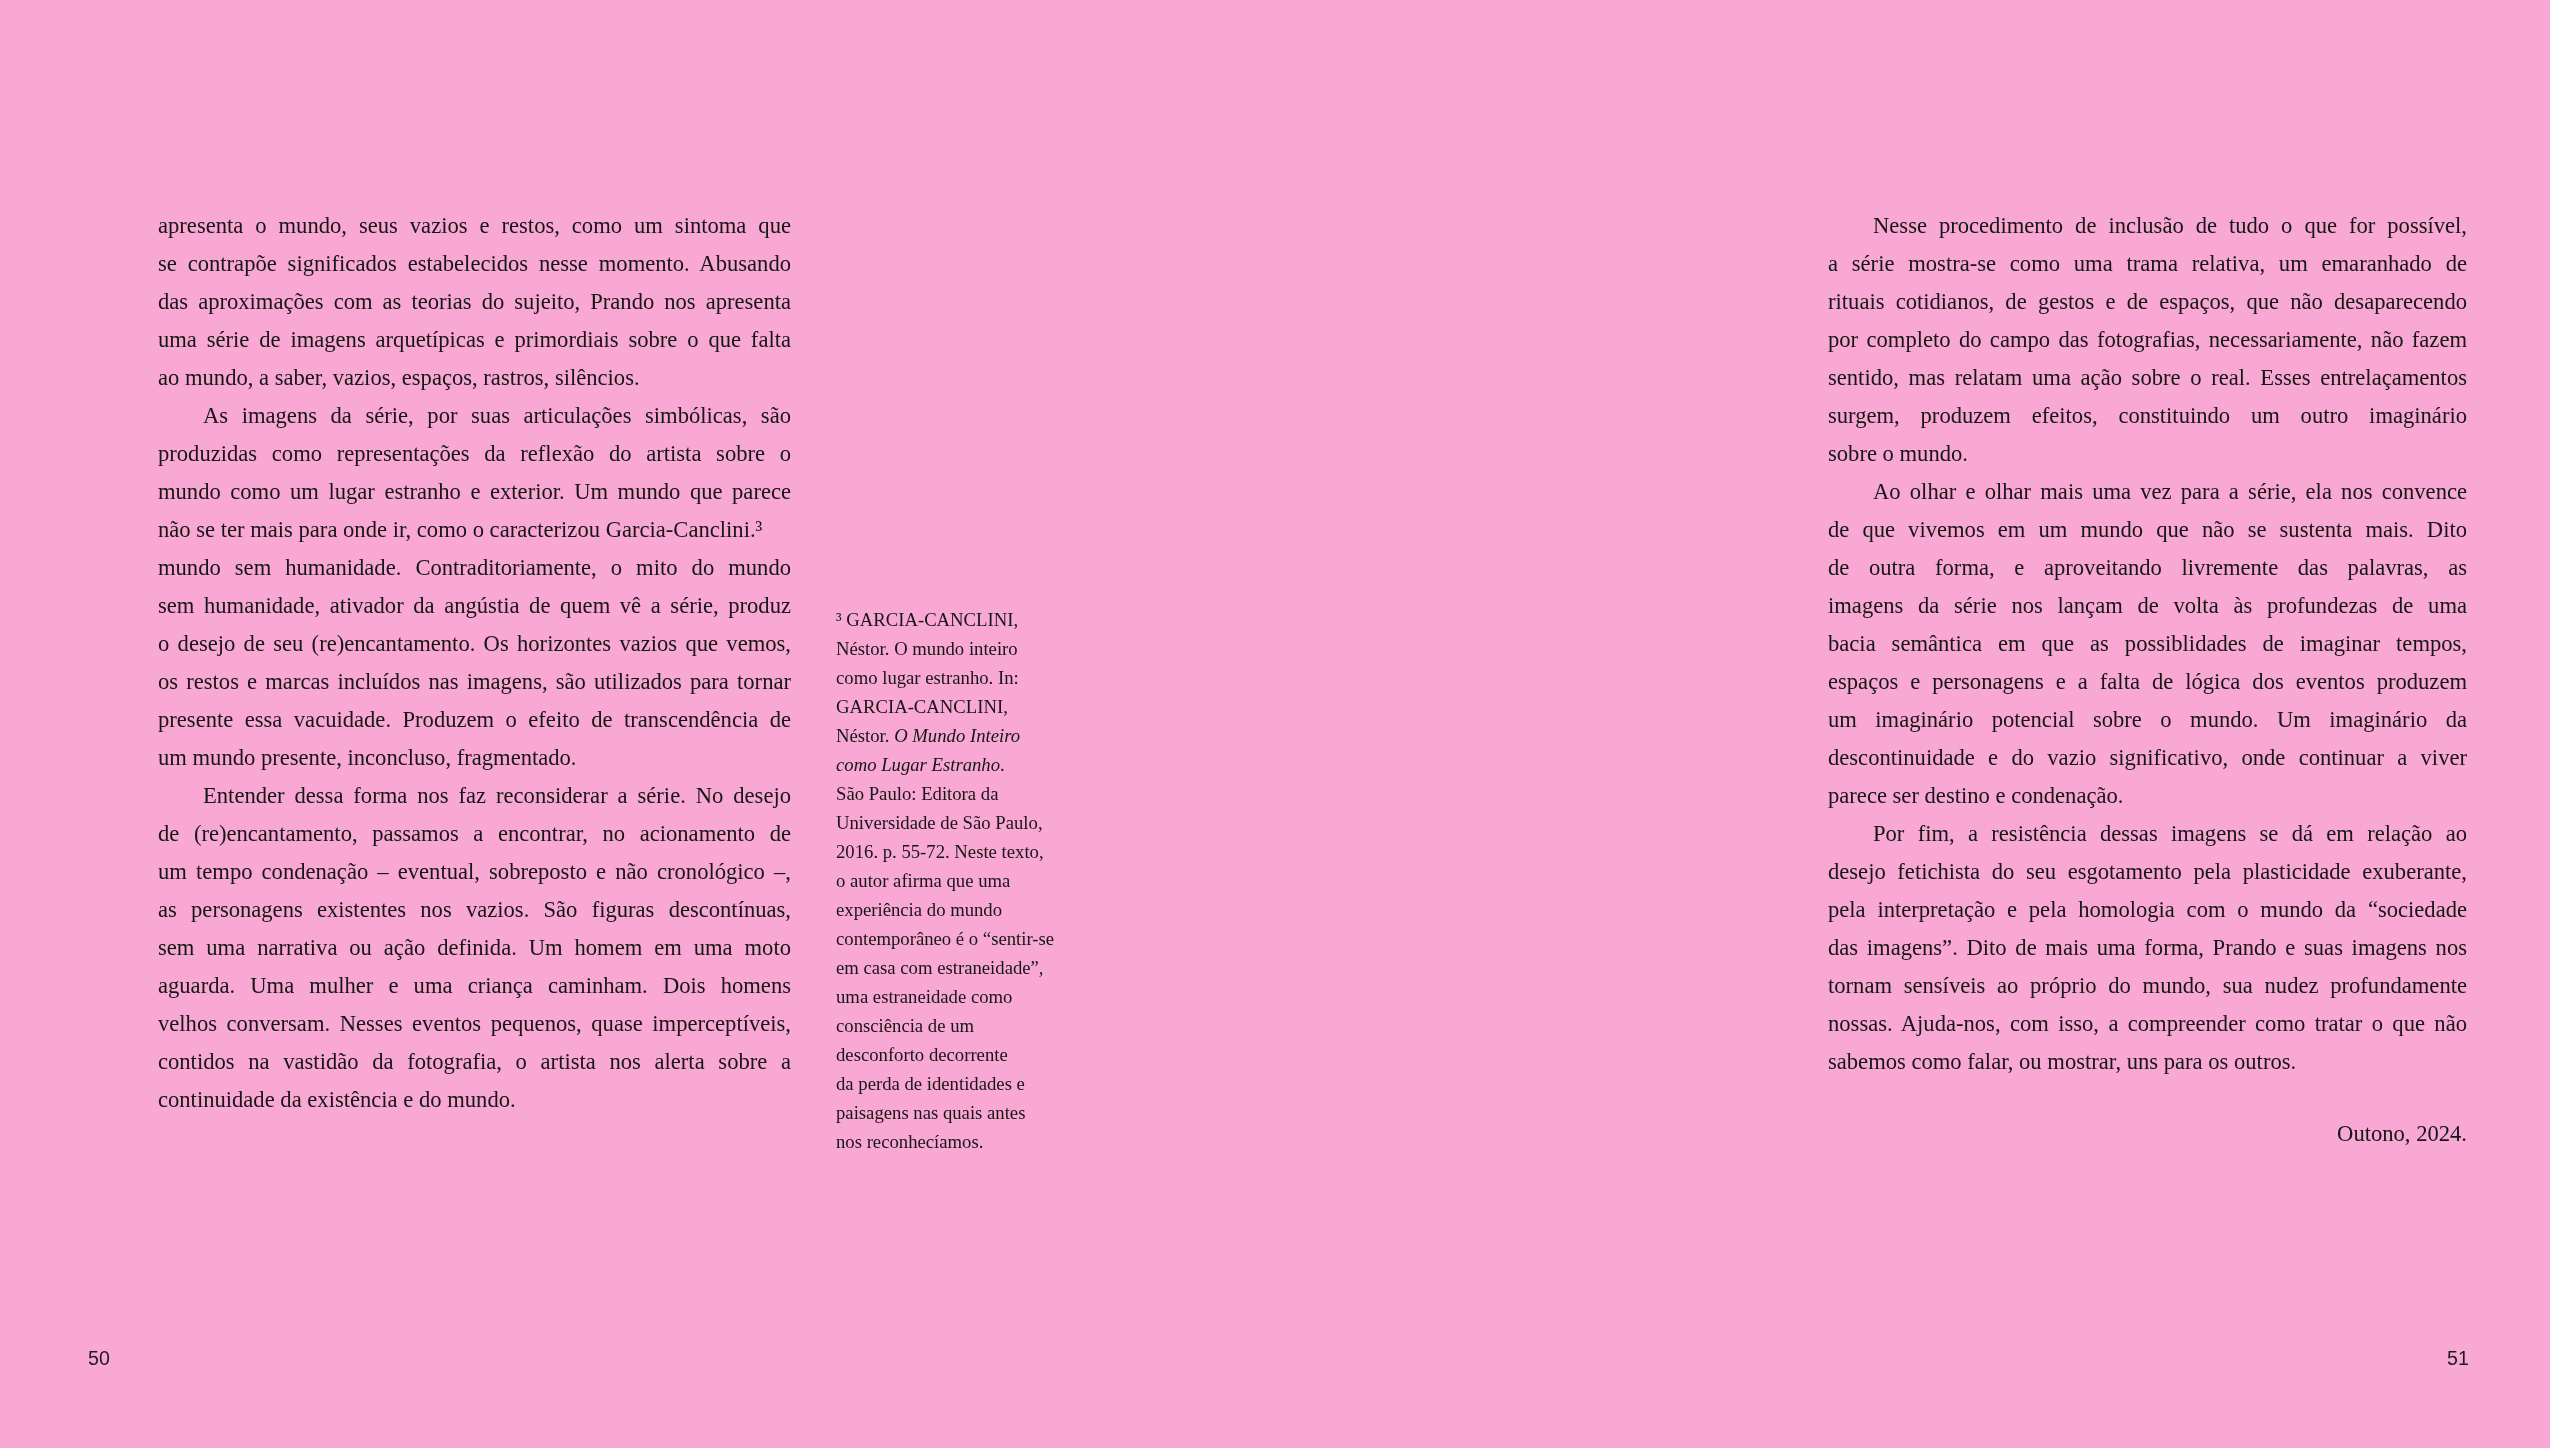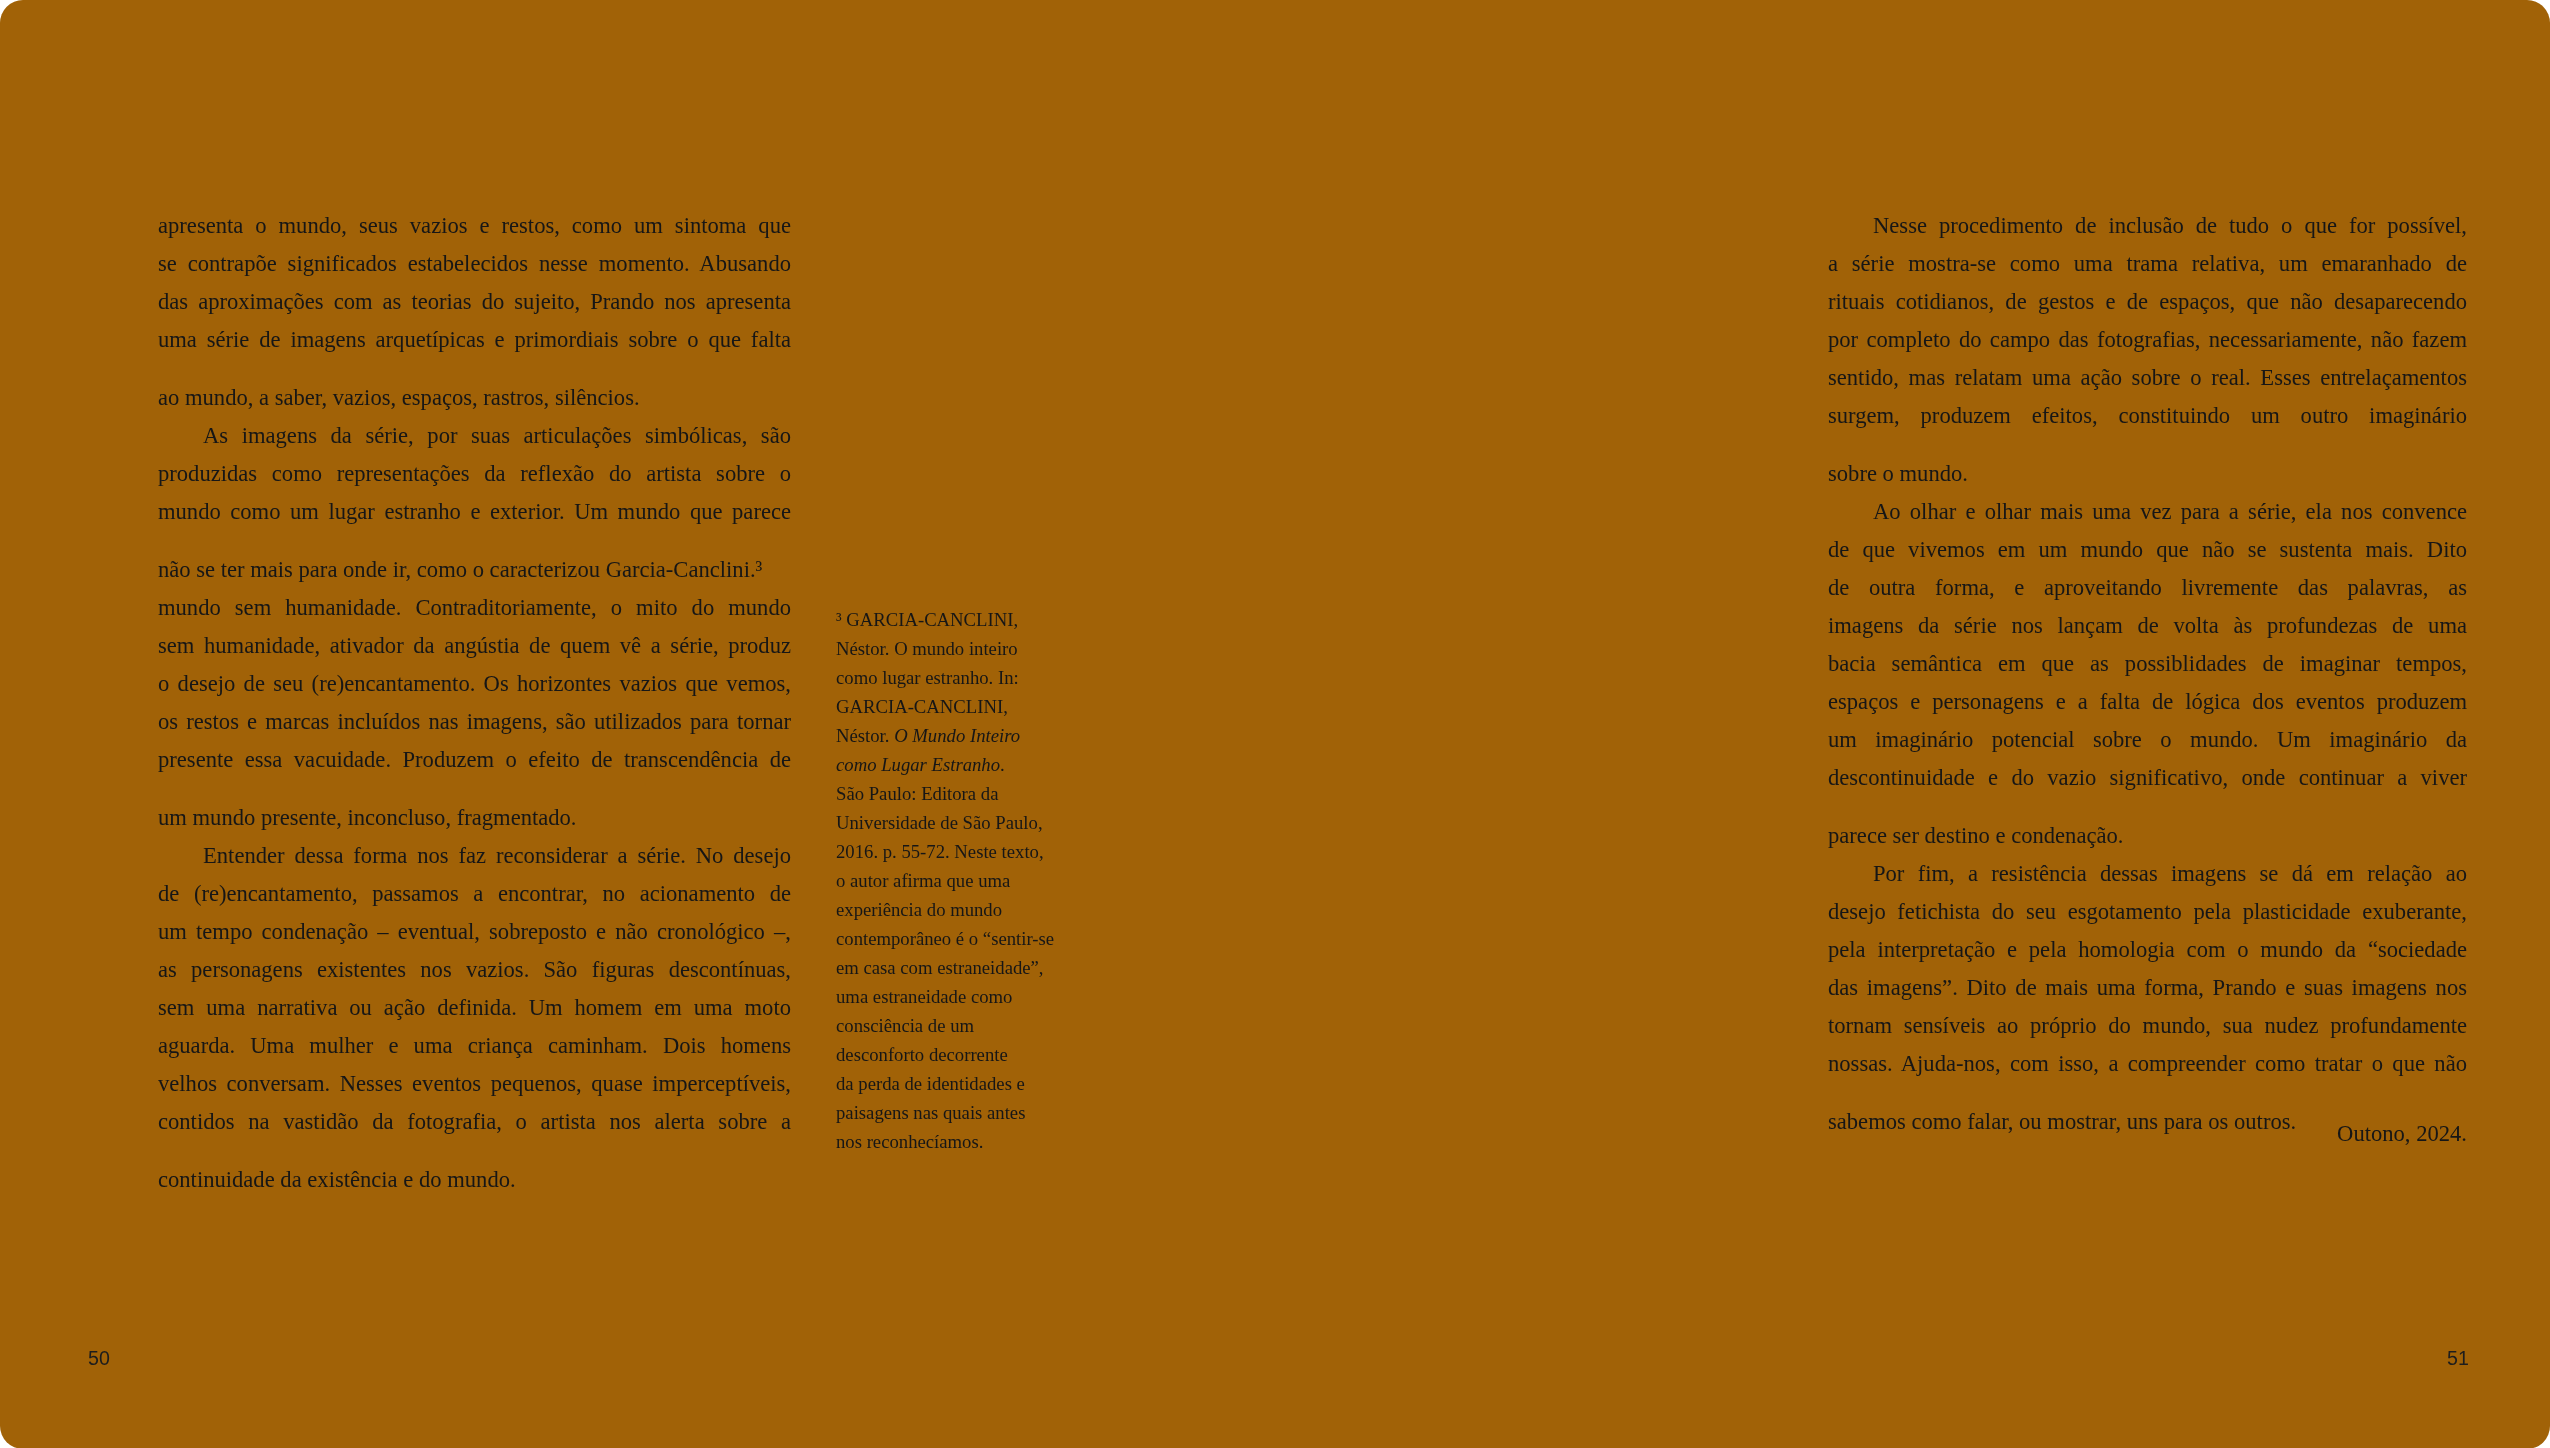"apresenta o mundo, seus vazios" #spread { background: #a16207 -> #f9a8d4; border-radius: 23px -> none }
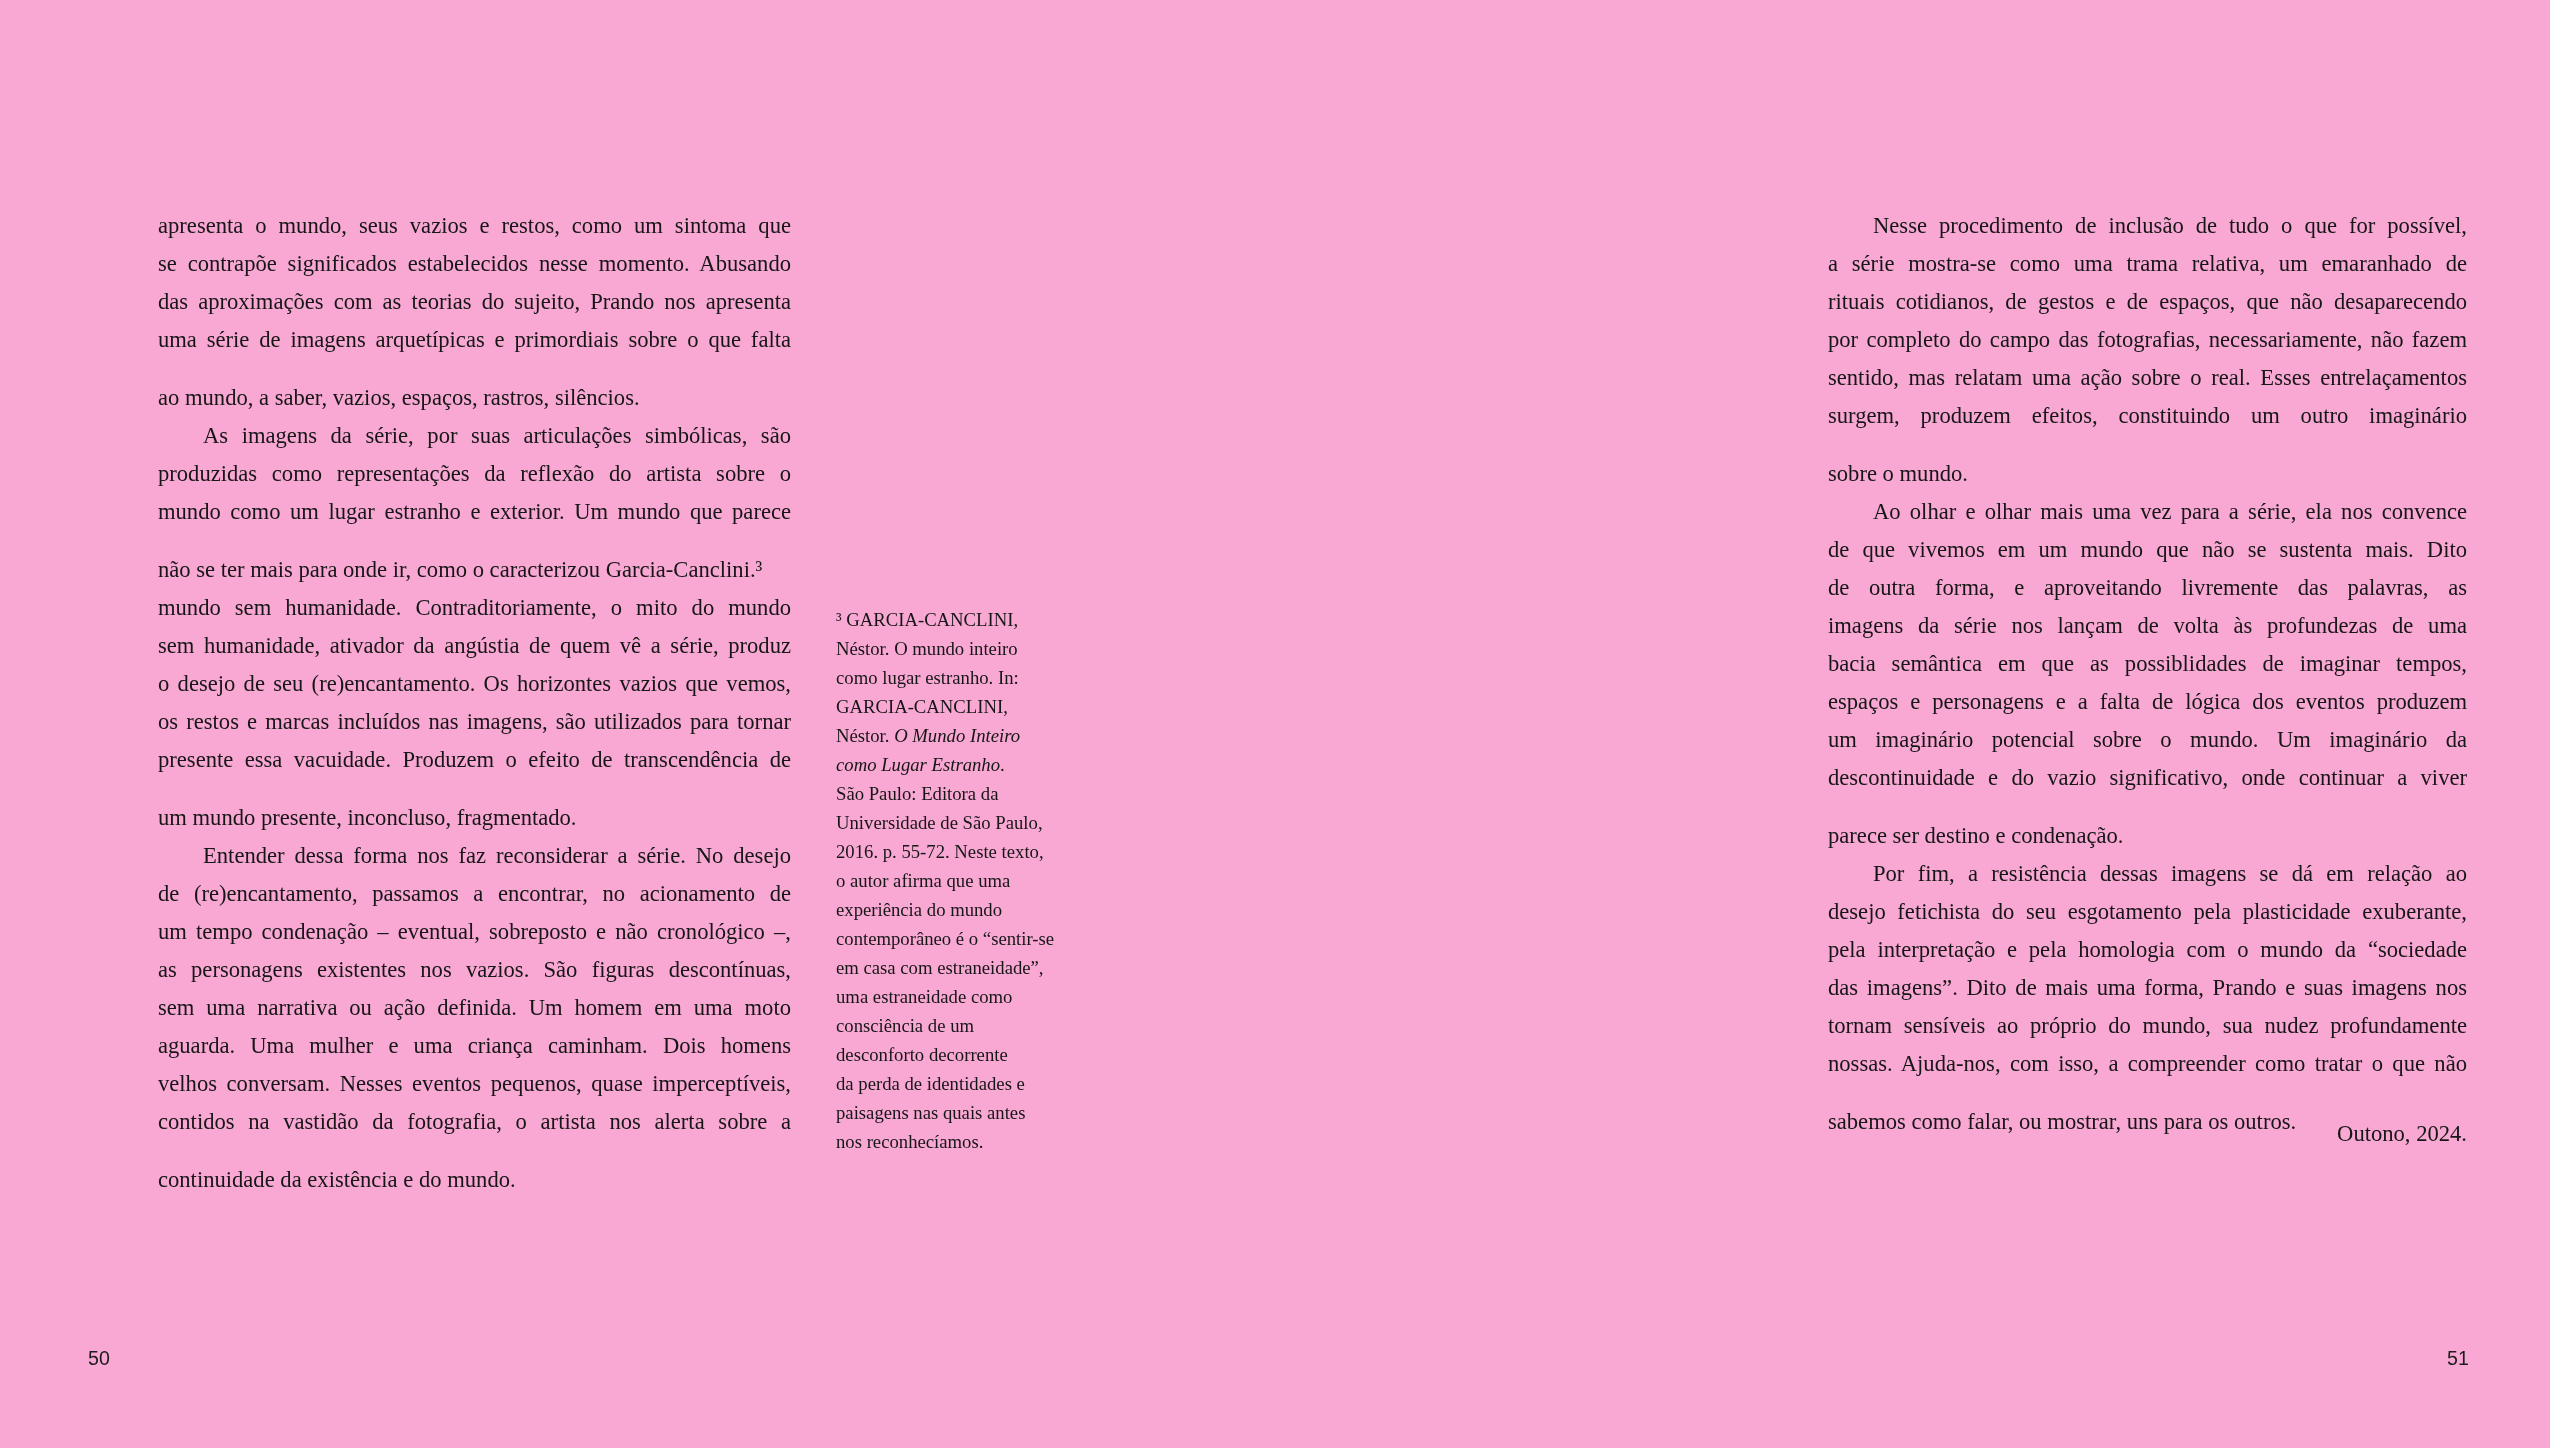"ao mundo, a saber, vazios," .line.para-end { margin-top: 20px -> none }
